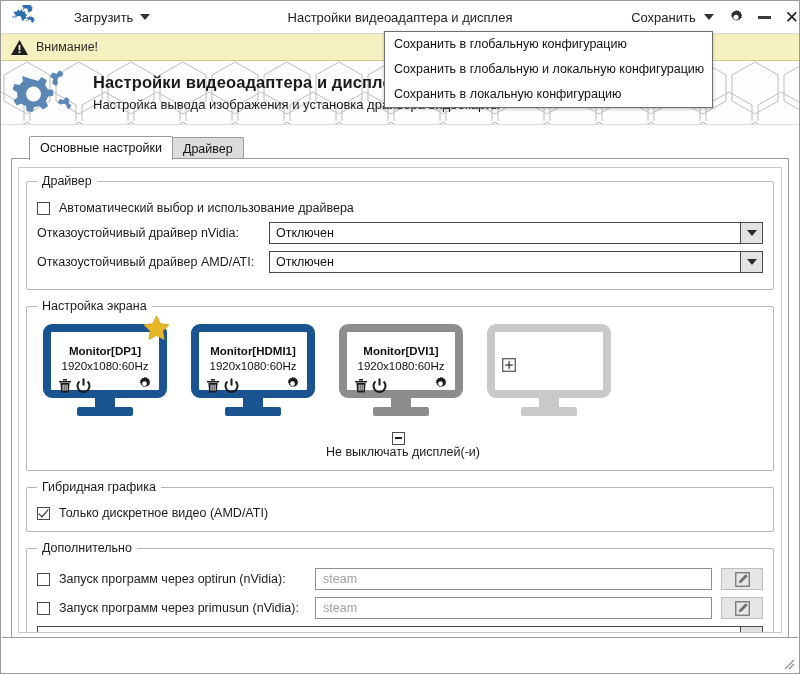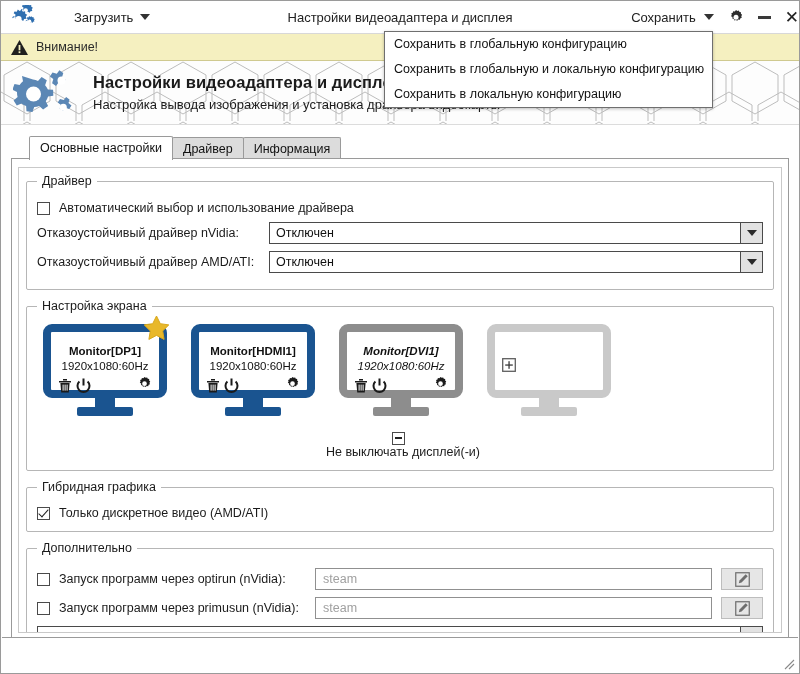"Информация" div.tab { html: <div>Информация</div> -> none }
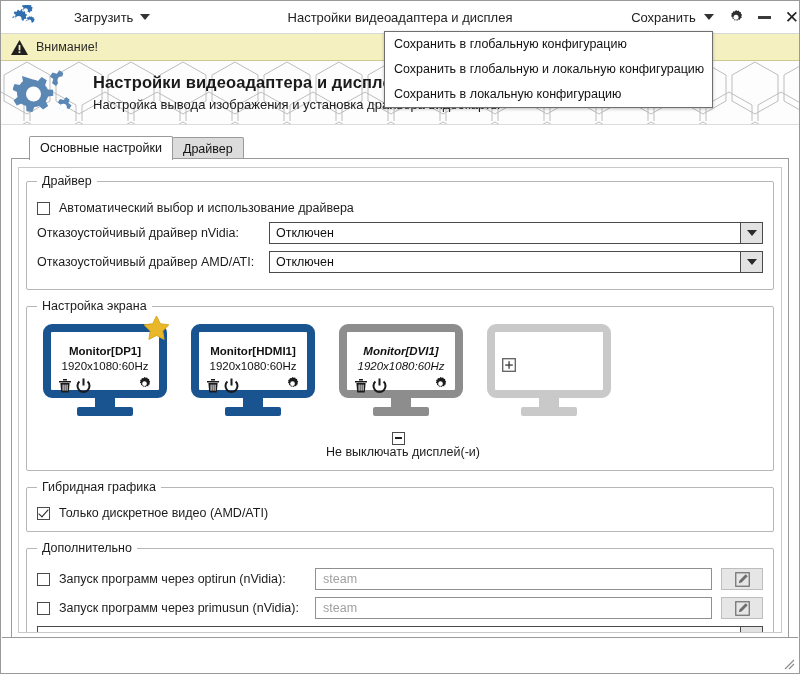"Monitor[DVI1]" .mon.off .screen { font-style: italic -> none }
